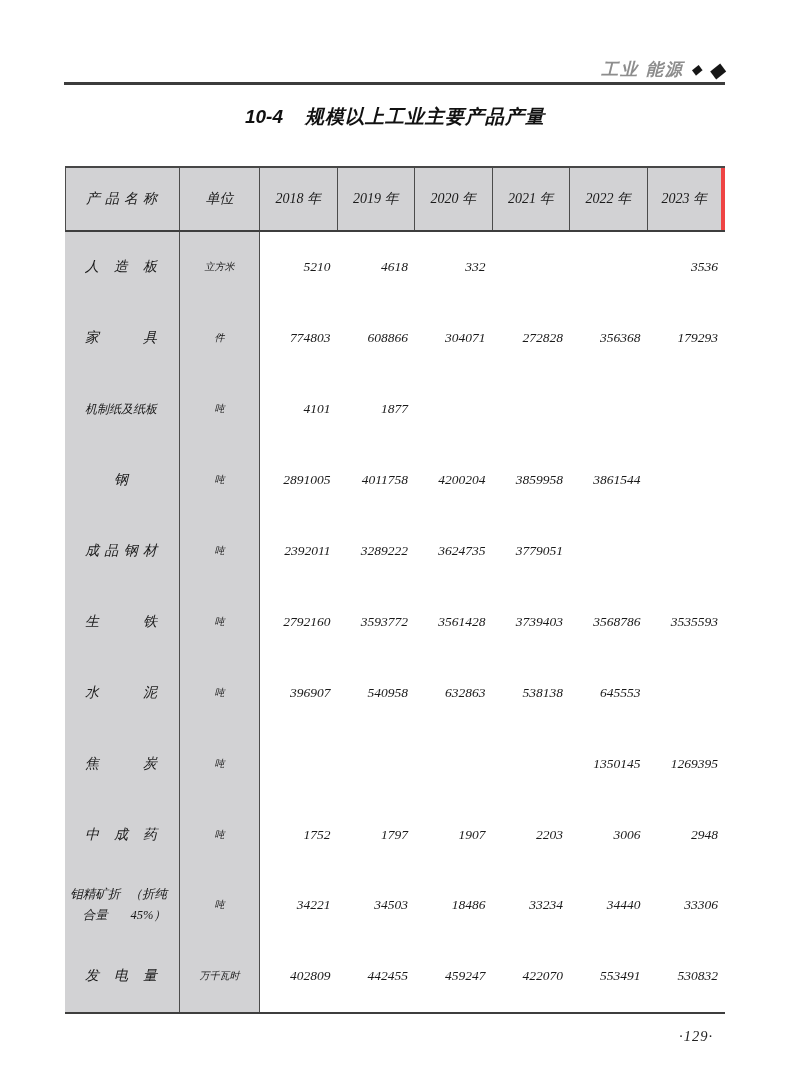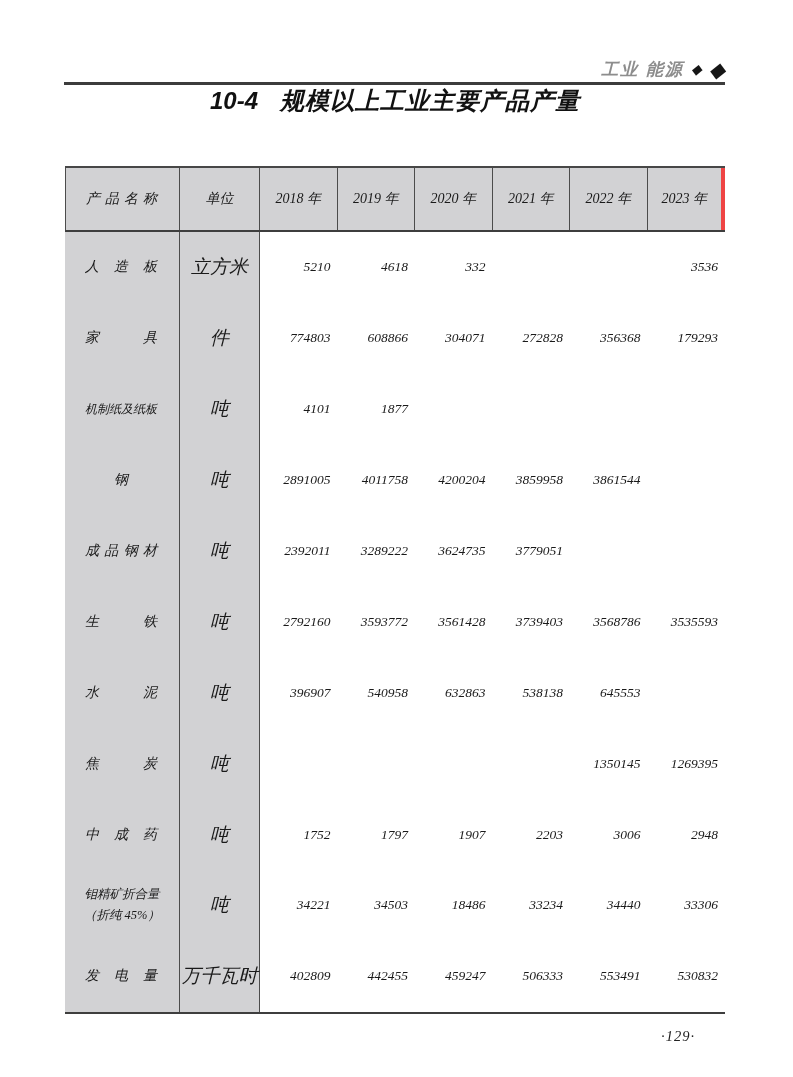"10-4 规模以上工业主要产品产量" .title { font-size: 24px -> 19px; top: 85px -> 104px }
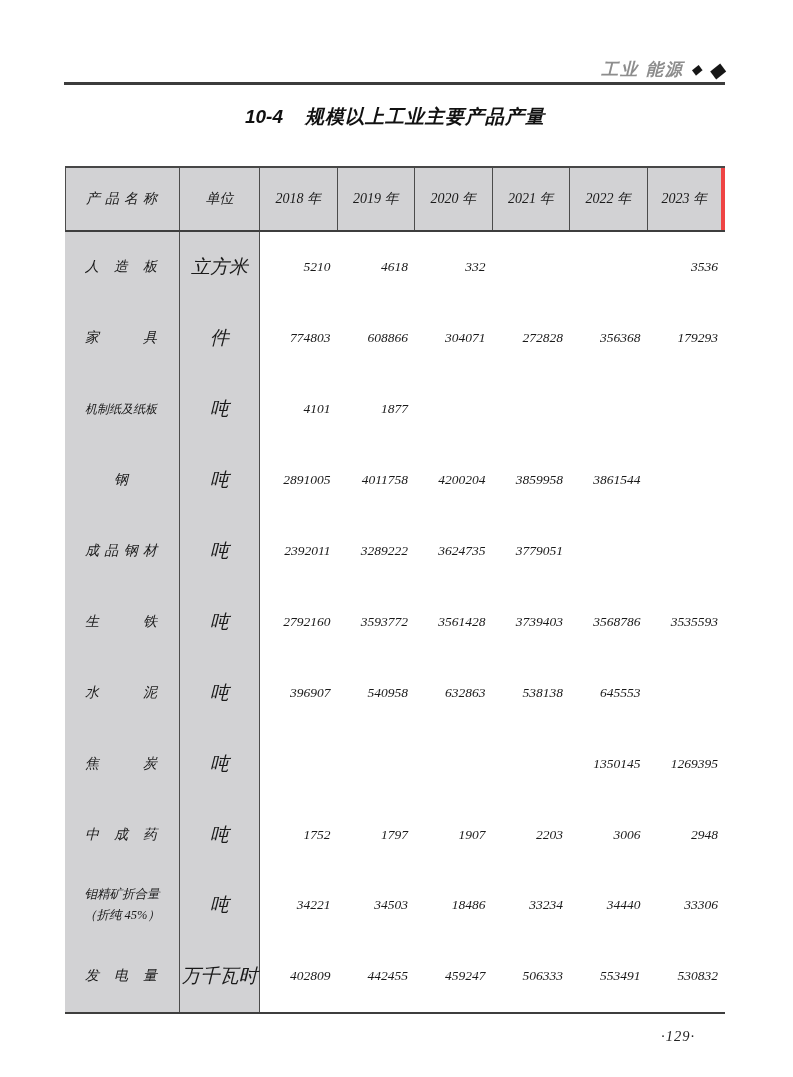"立方米" .cell.unit { font-size: 19px -> 10px }
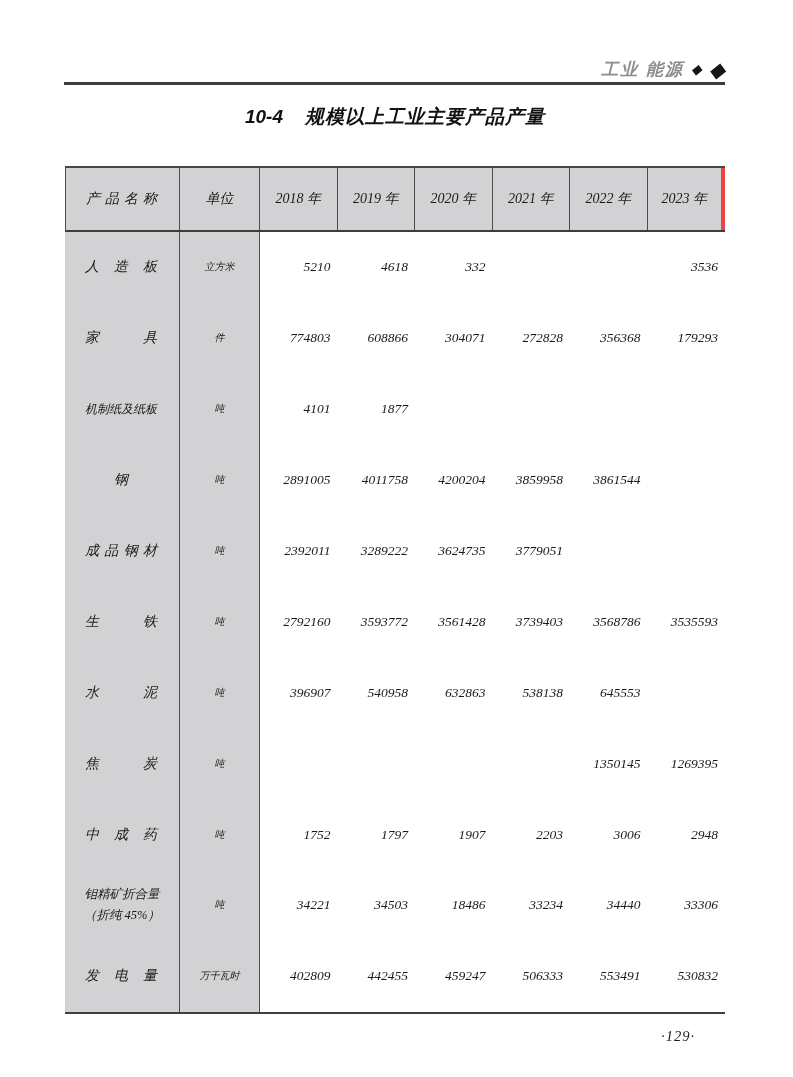"钼精矿折合量" .cell.name.twoline { flex-direction: column -> none }
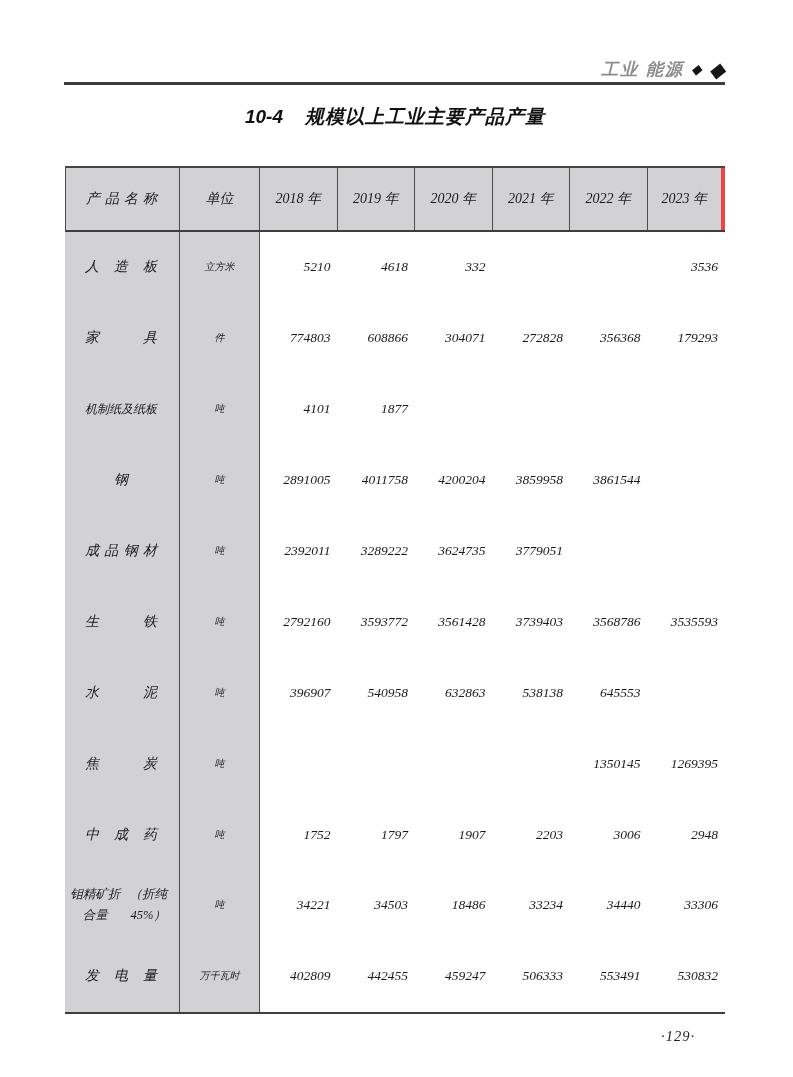"506333" div.cell { text: 506333 -> 422070 }
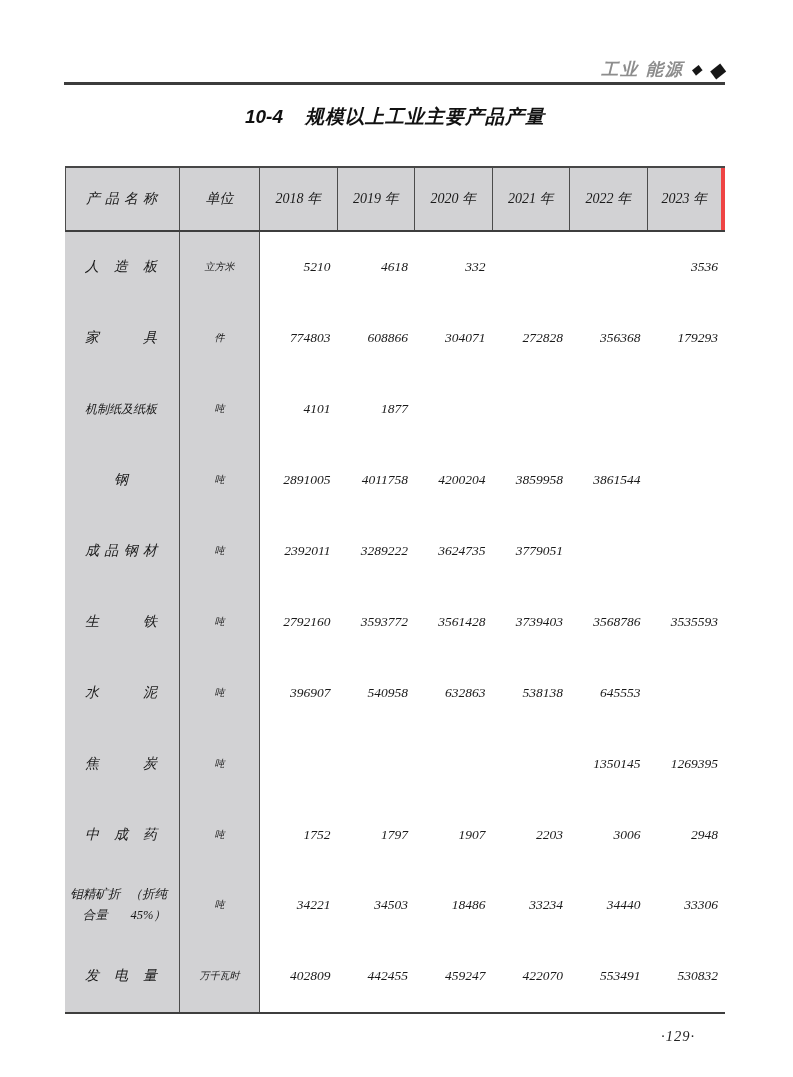"·129·" .pageno { right: 98px -> 80px }
